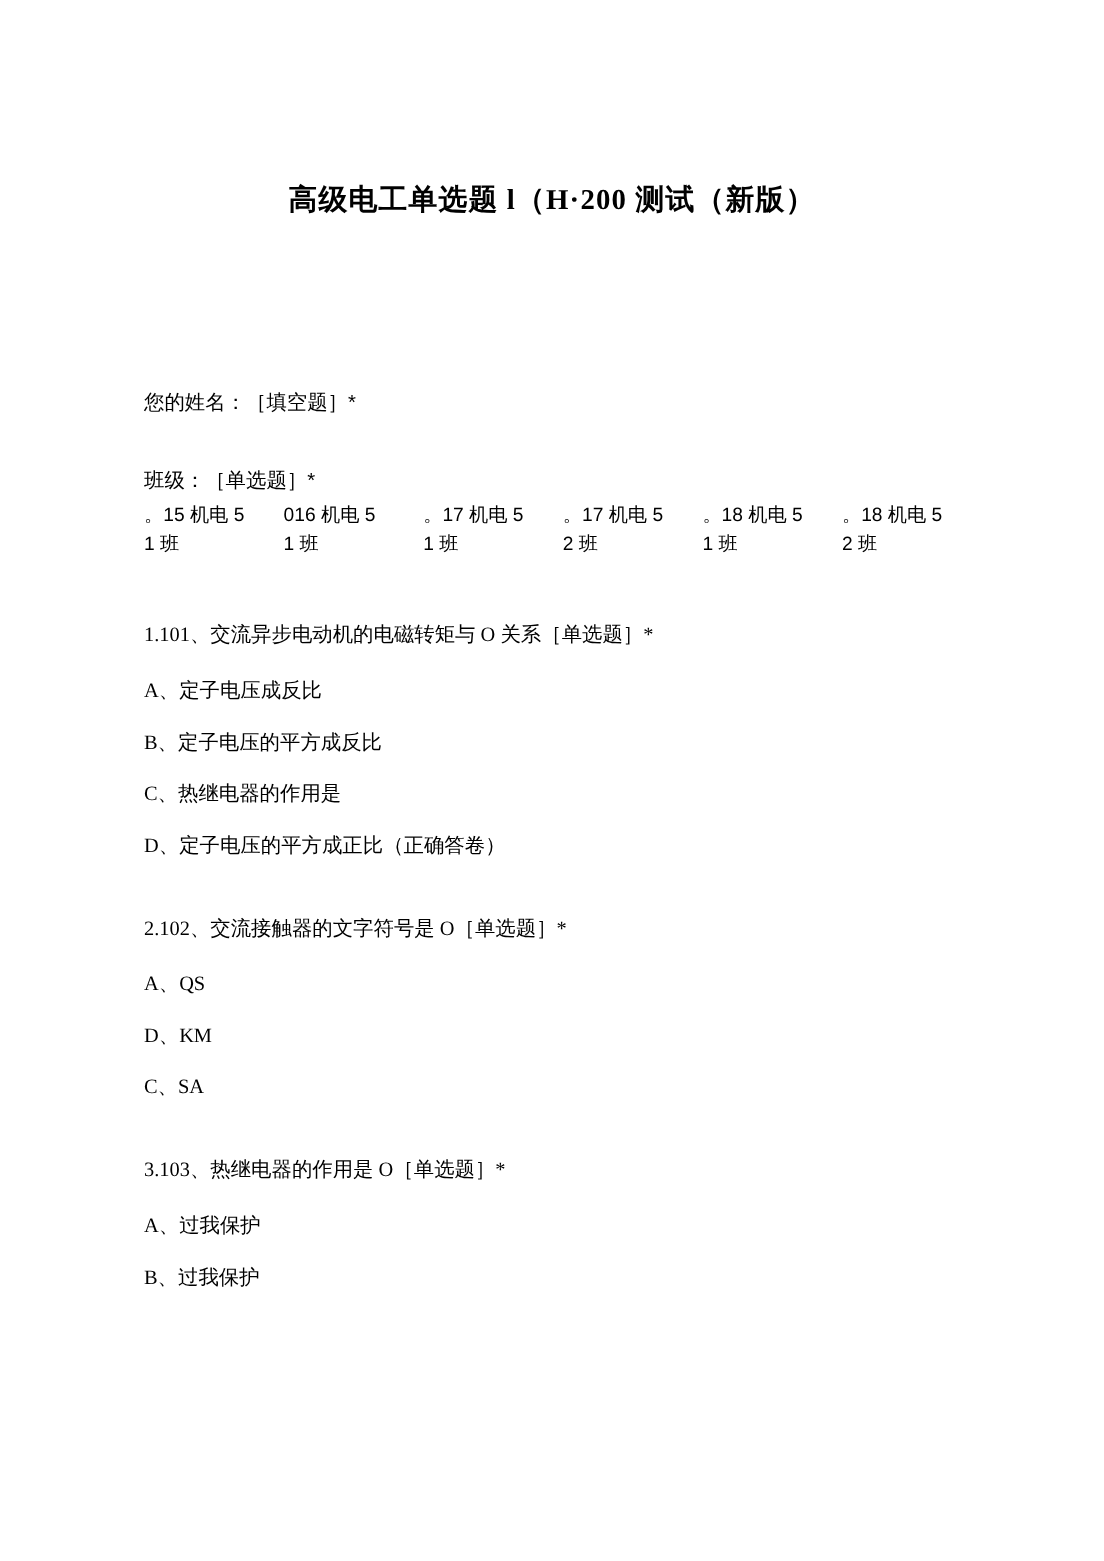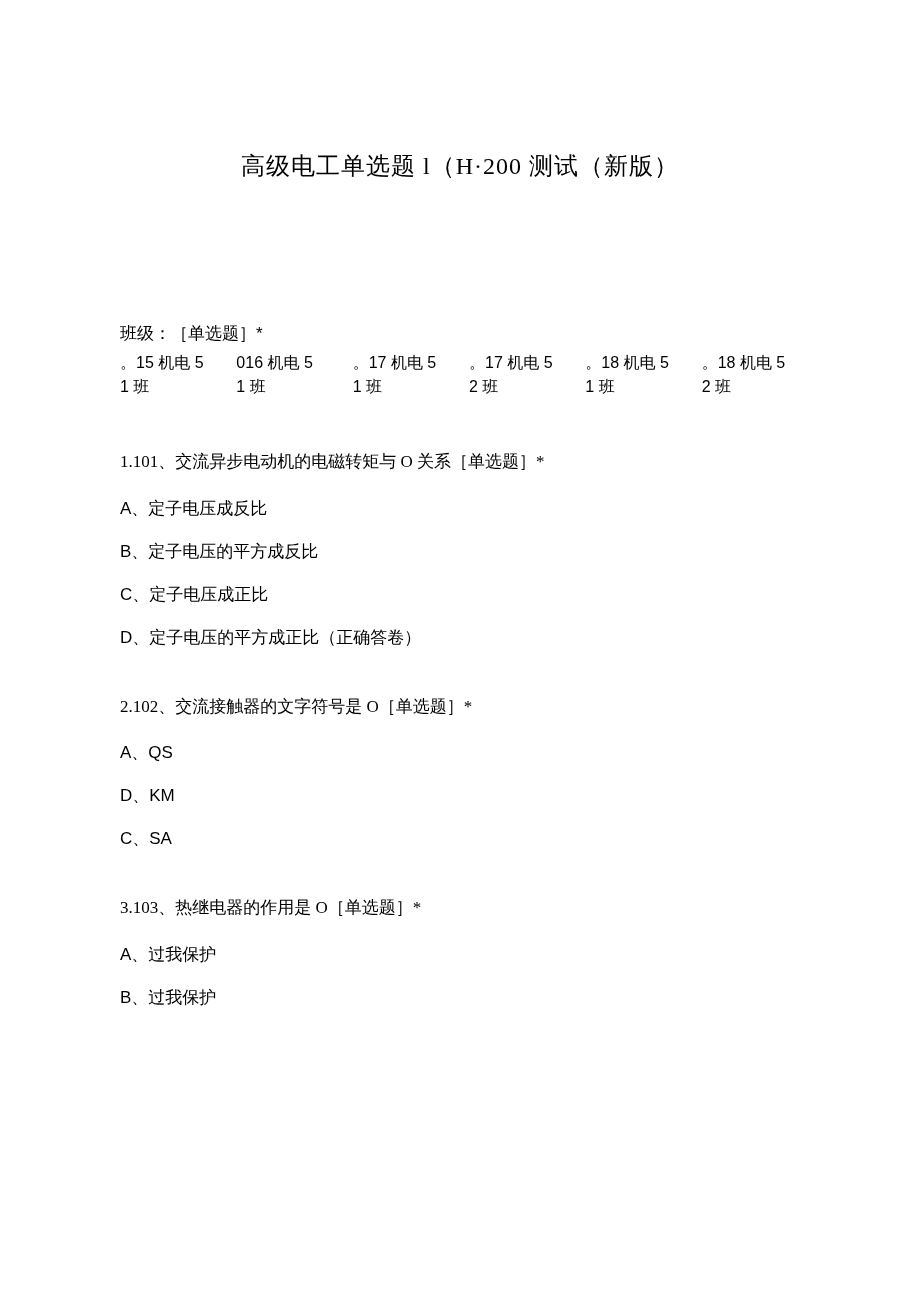"高级电工单选题 l（H·200 测试（新版）" .title { font-weight: normal -> bold }
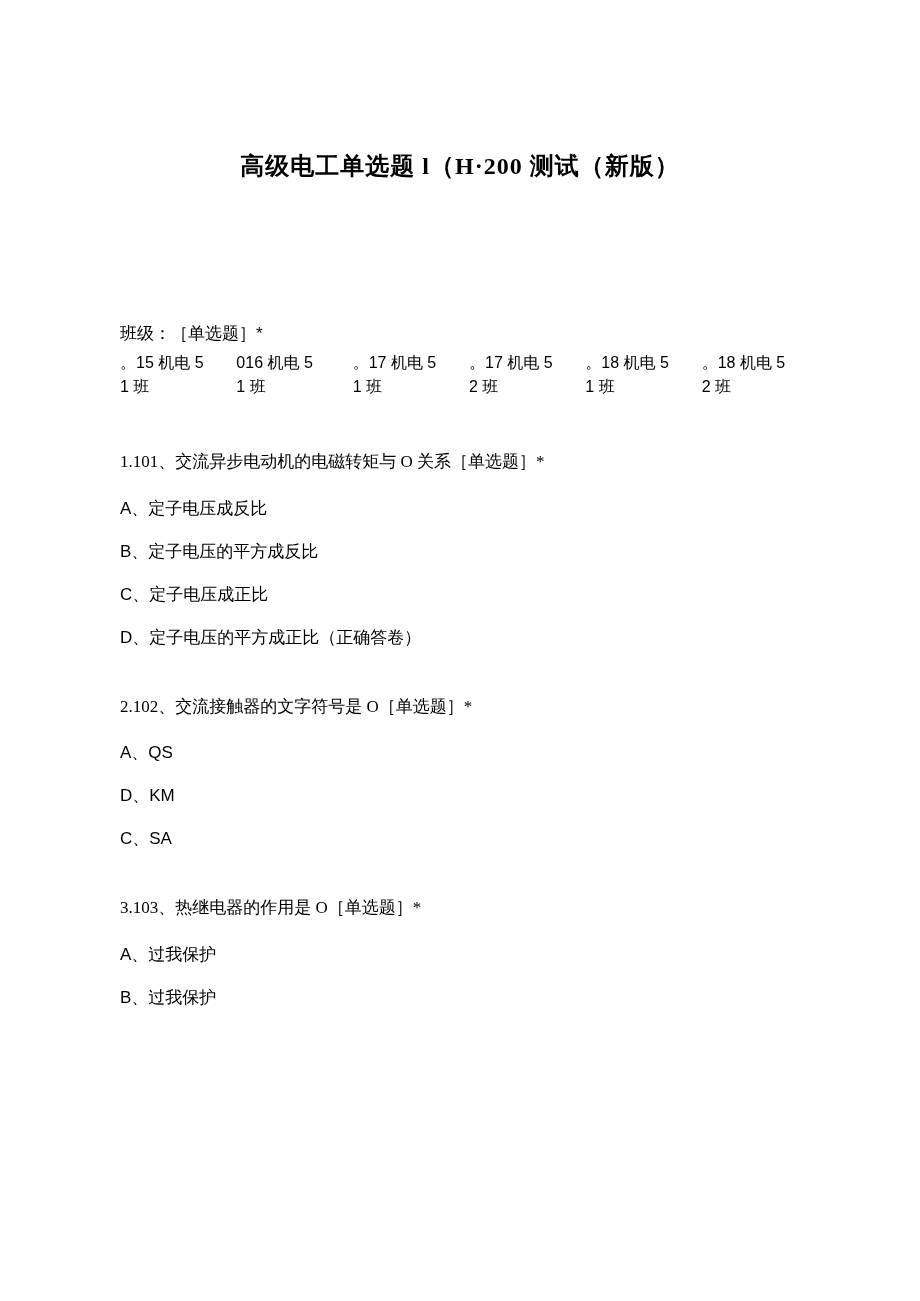"您的姓名：［填空题］*" div.field { html: none -> <div>您的姓名：［填空题］*</div> }
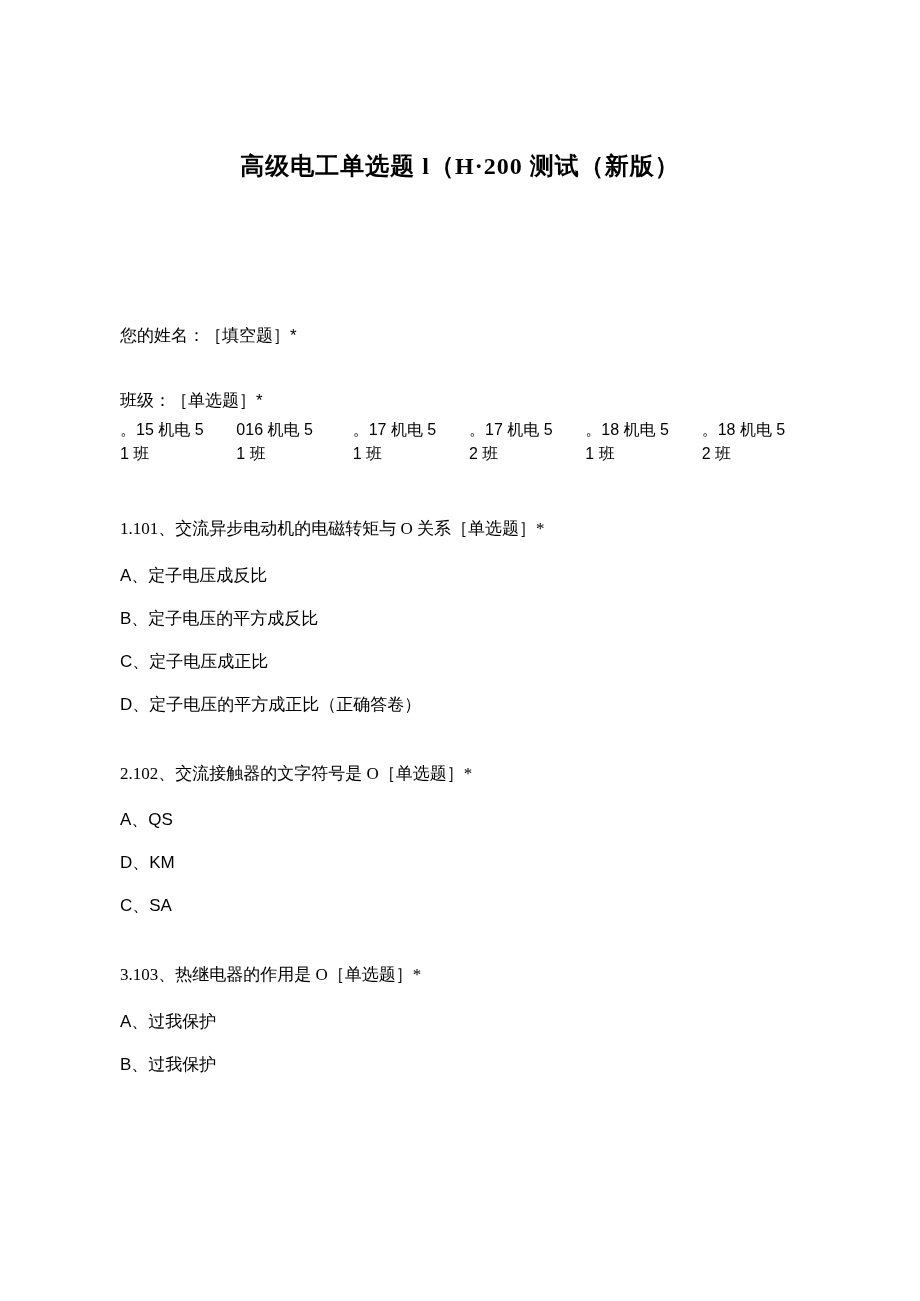"A、定子电压成反比" .option { font-family: Liberation Sans, sans-serif -> Liberation Serif, serif }
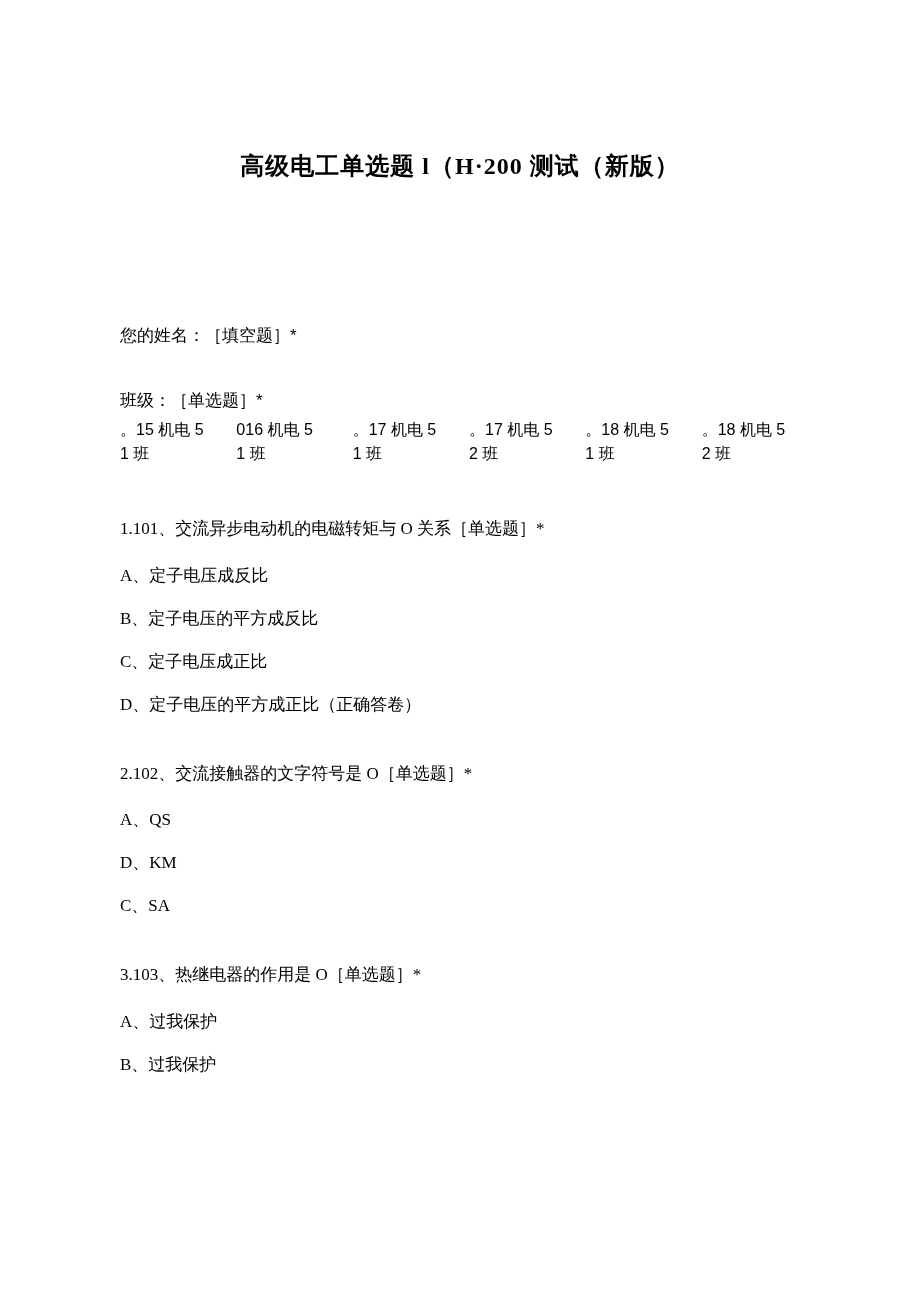"C、定子电压成正比" div.option { text: 定子电压成正比 -> 热继电器的作用是 }
